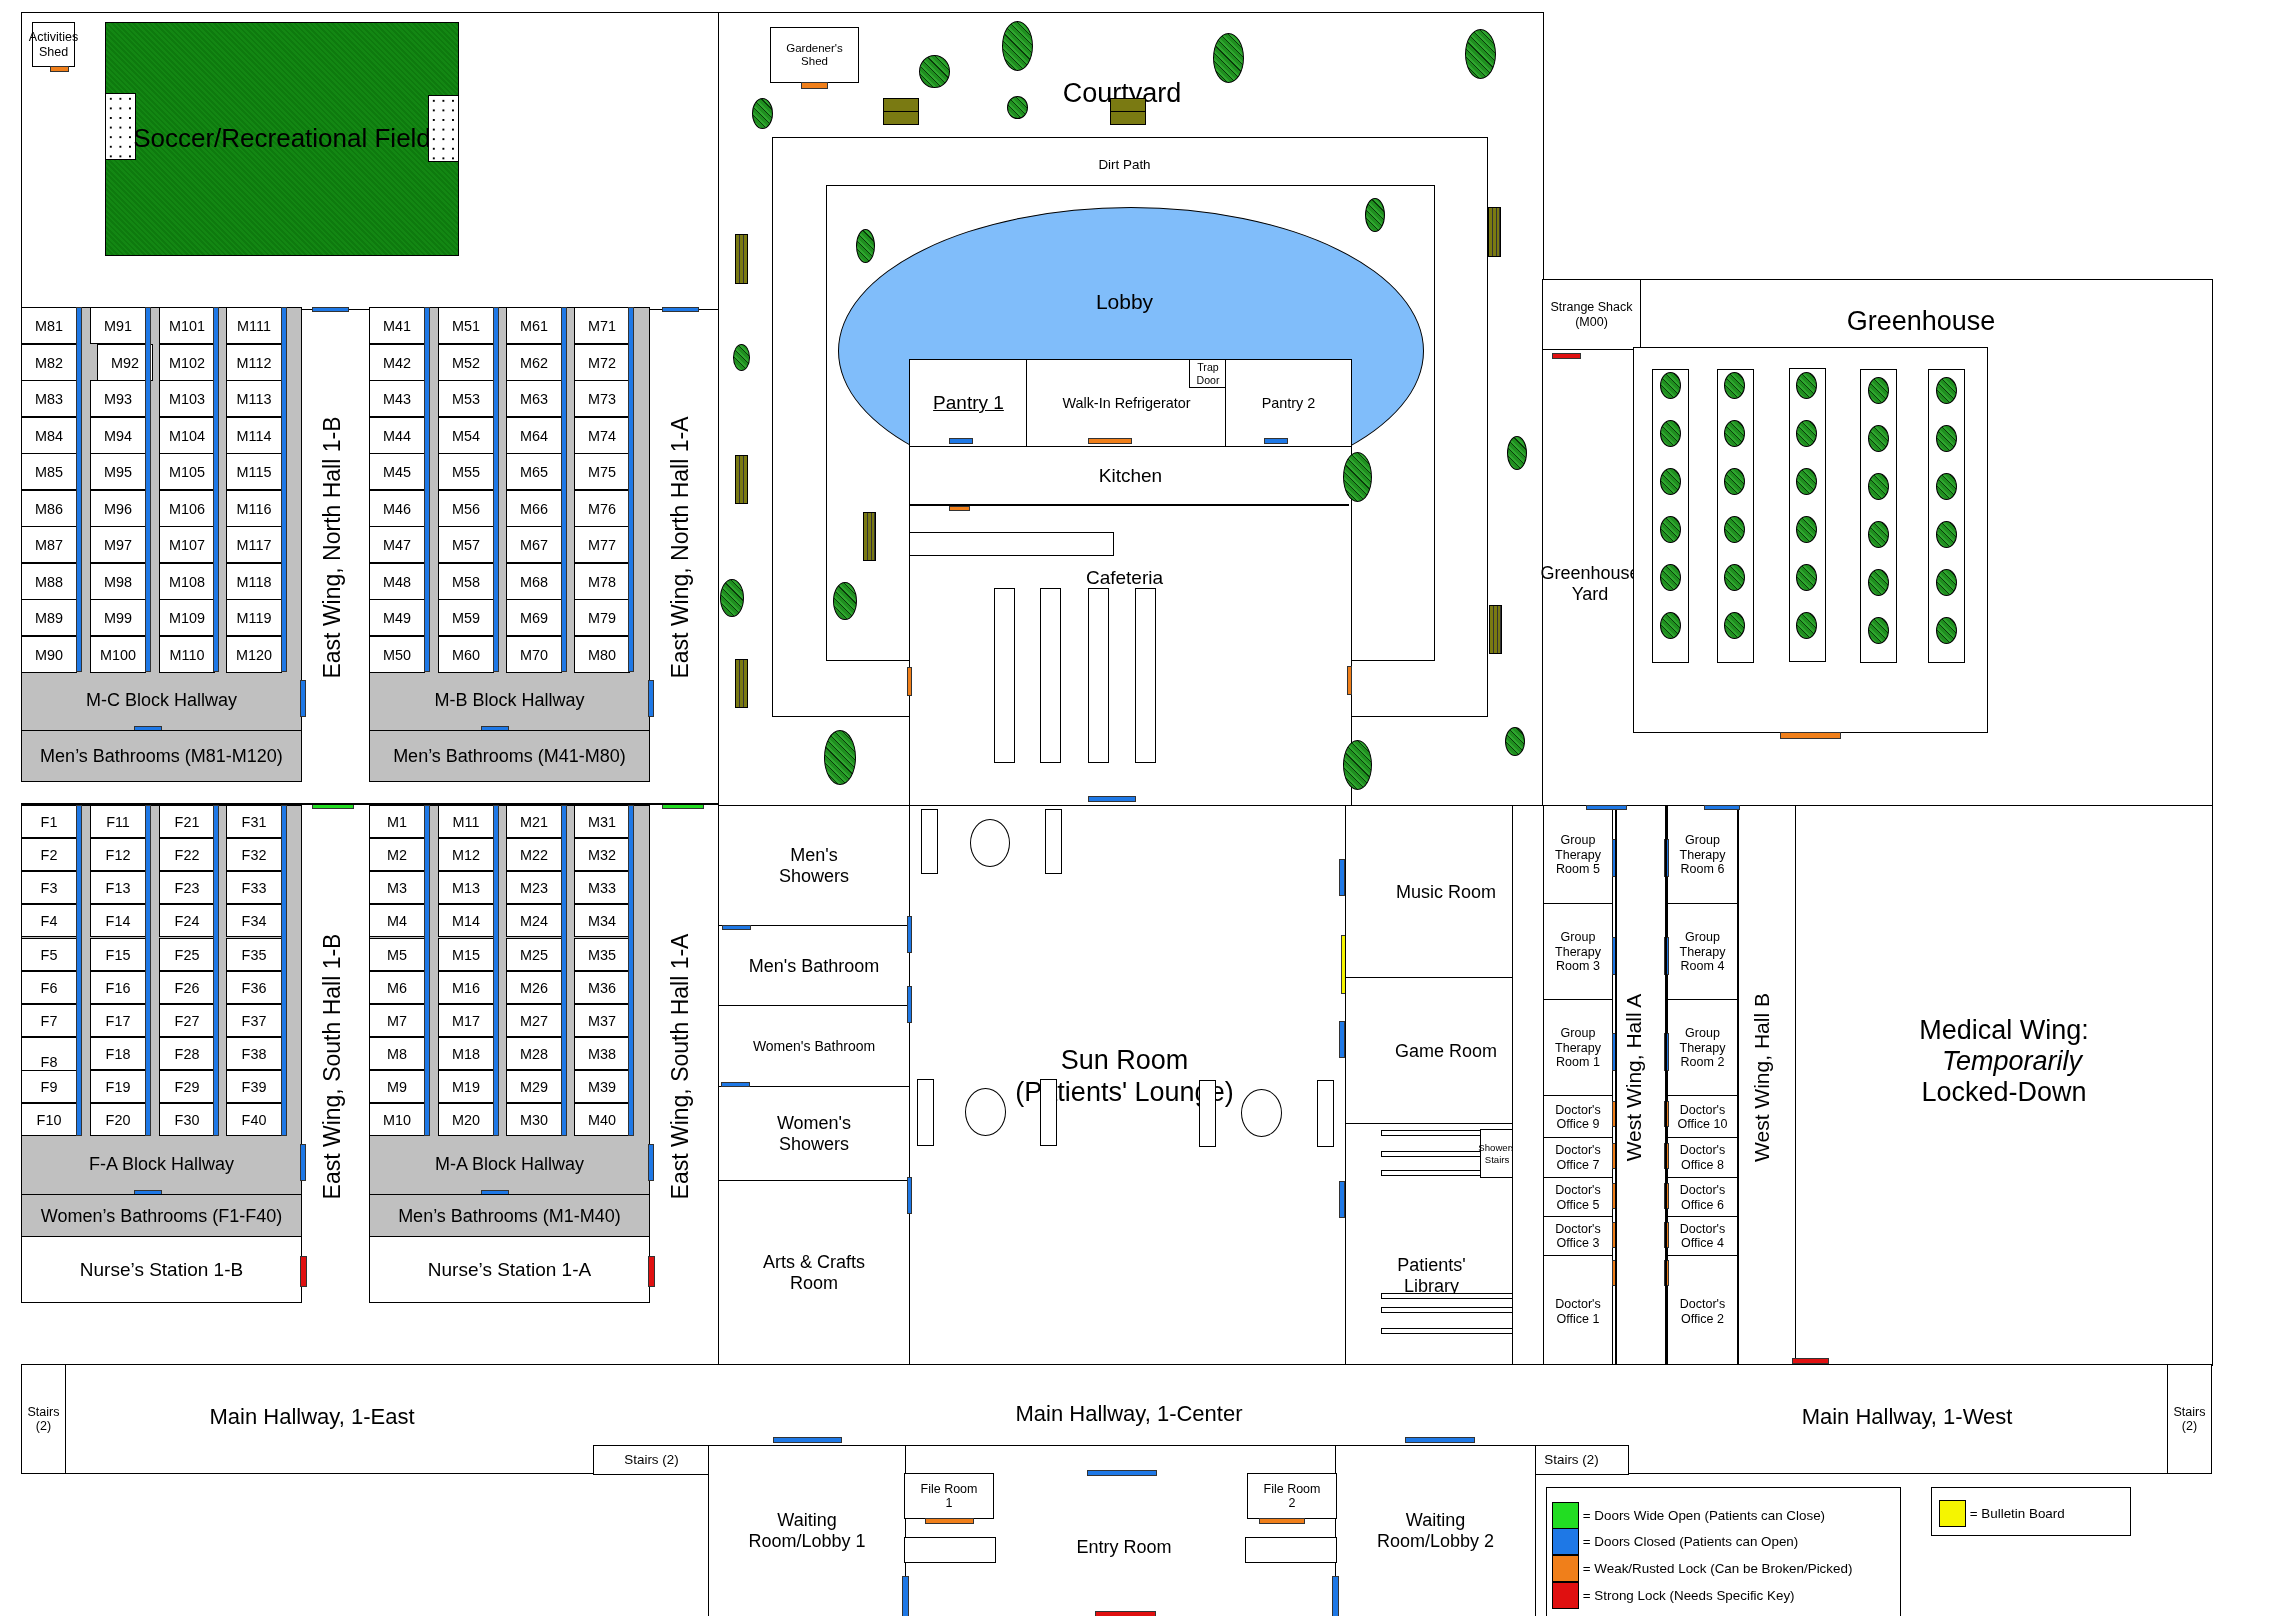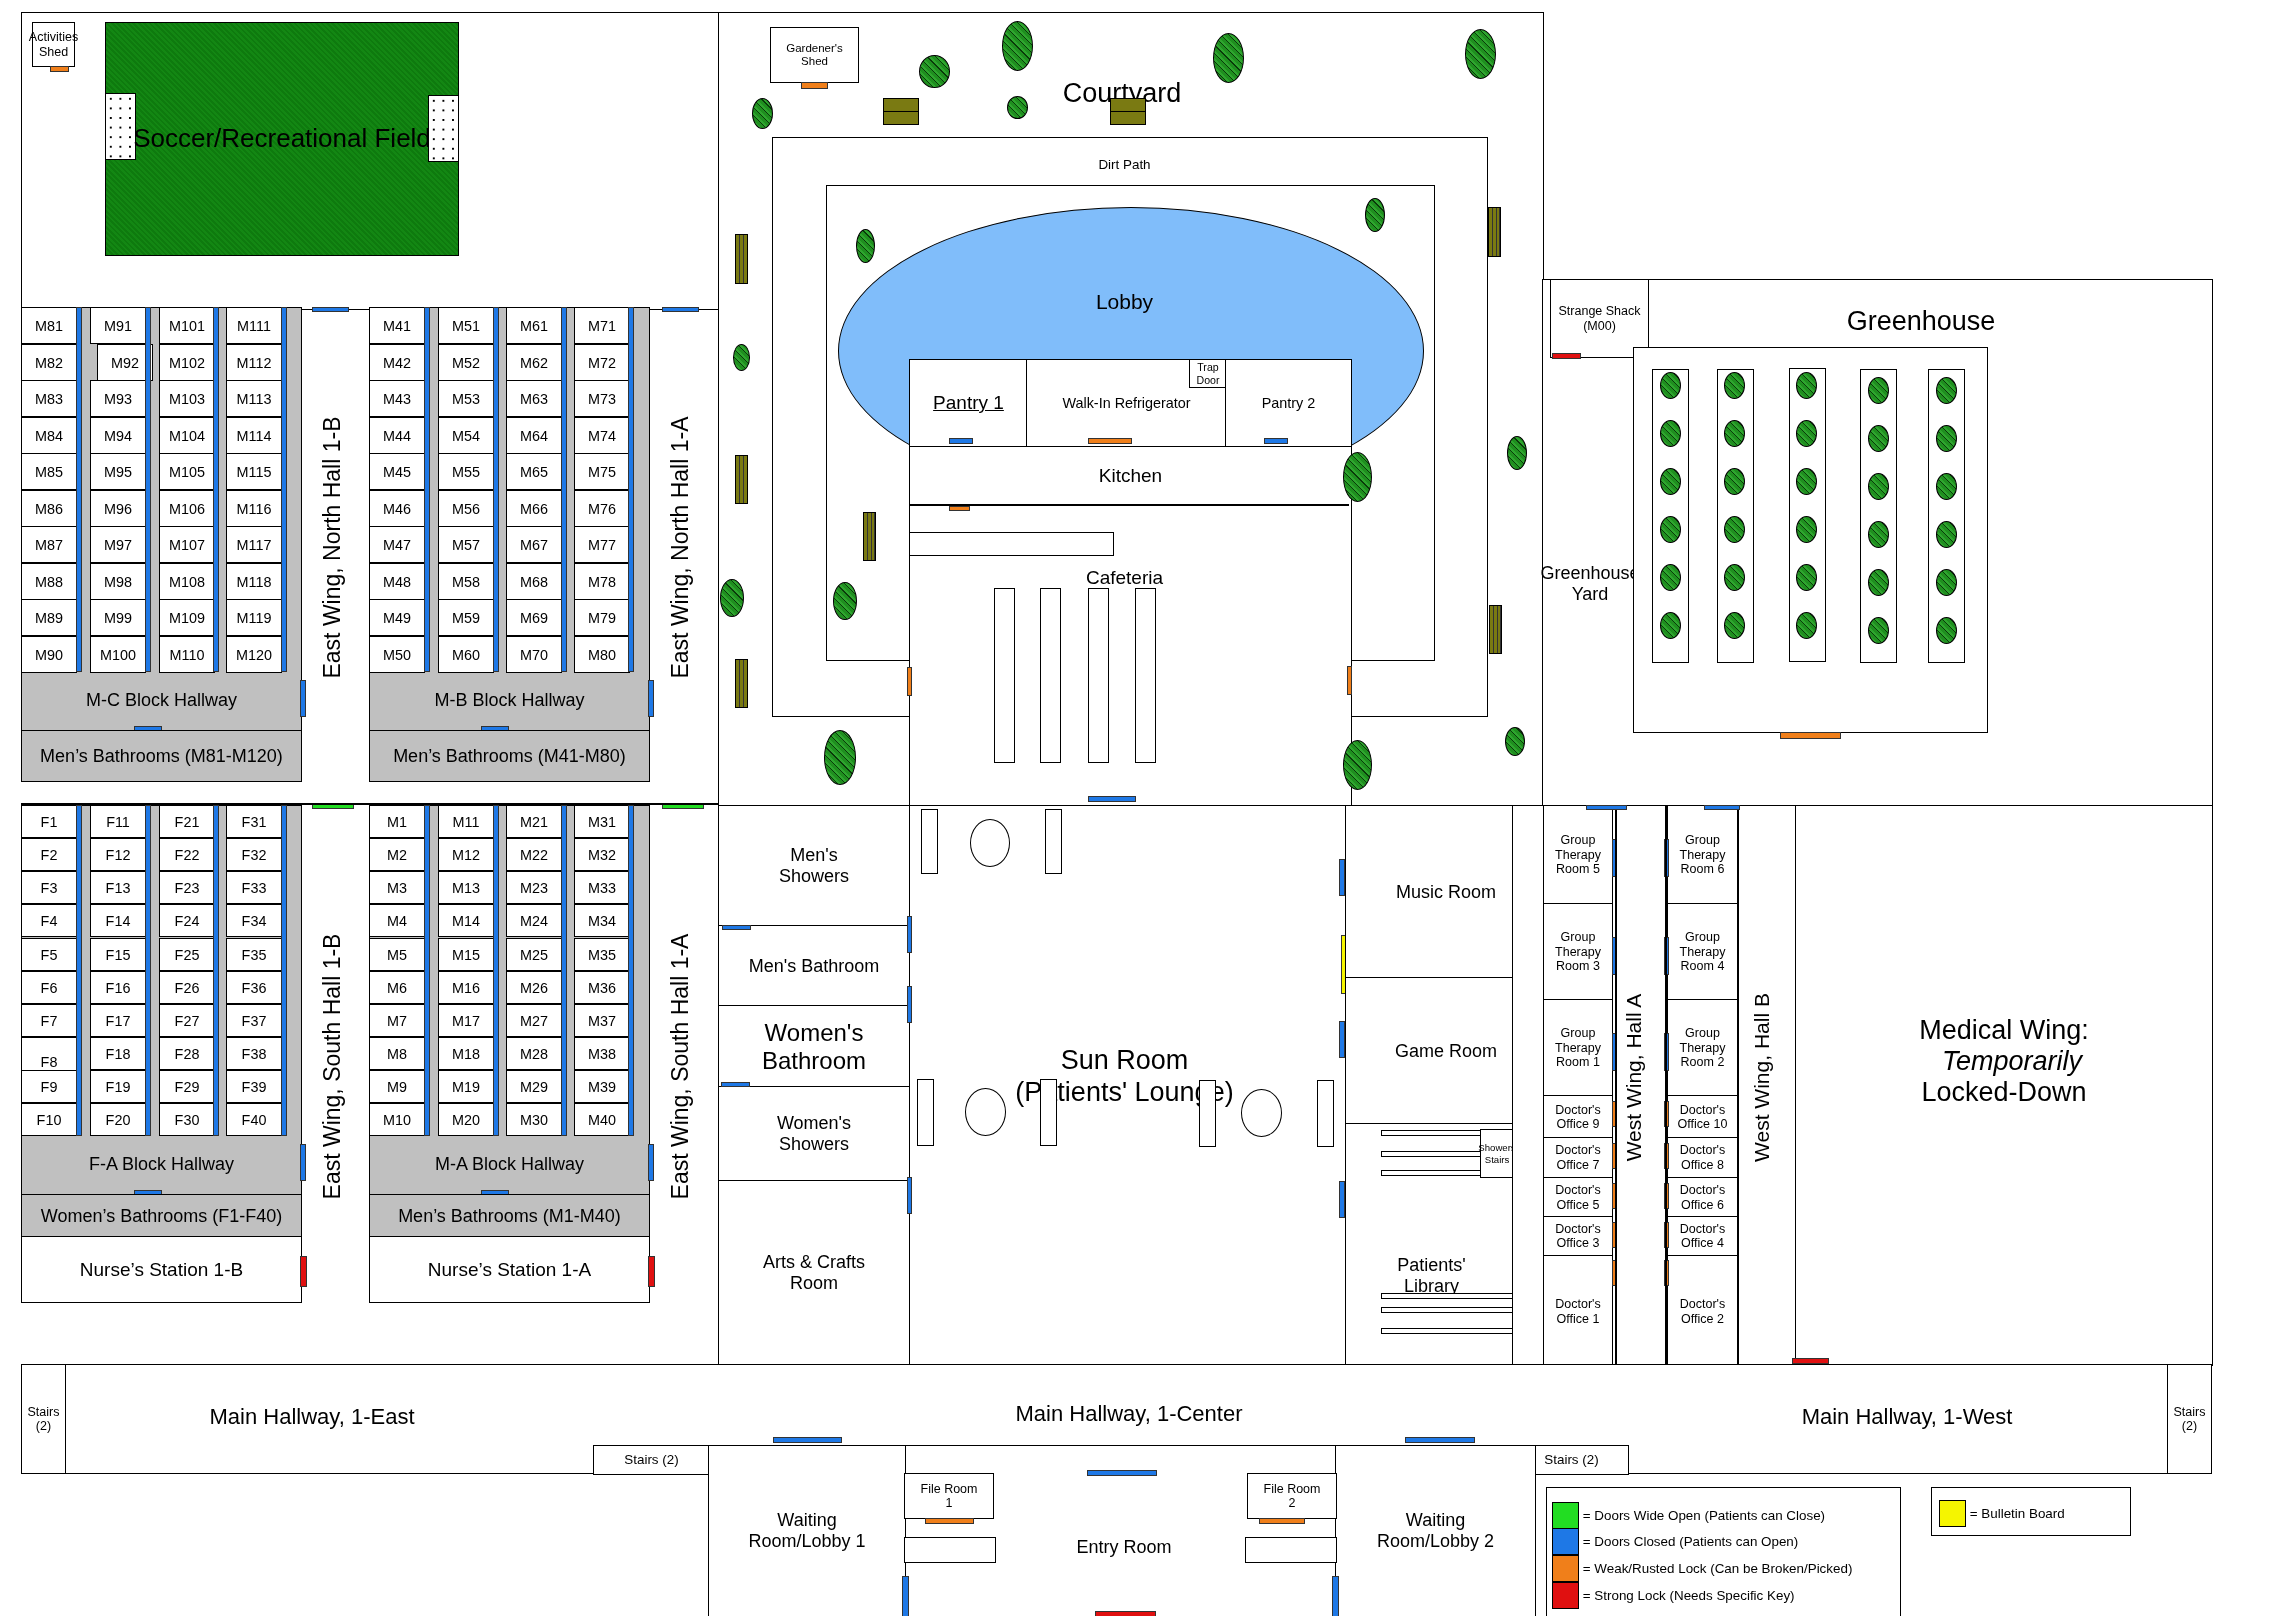"Strange Shack" div.box { height: 79px -> 71px; margin-left: 8px -> none }
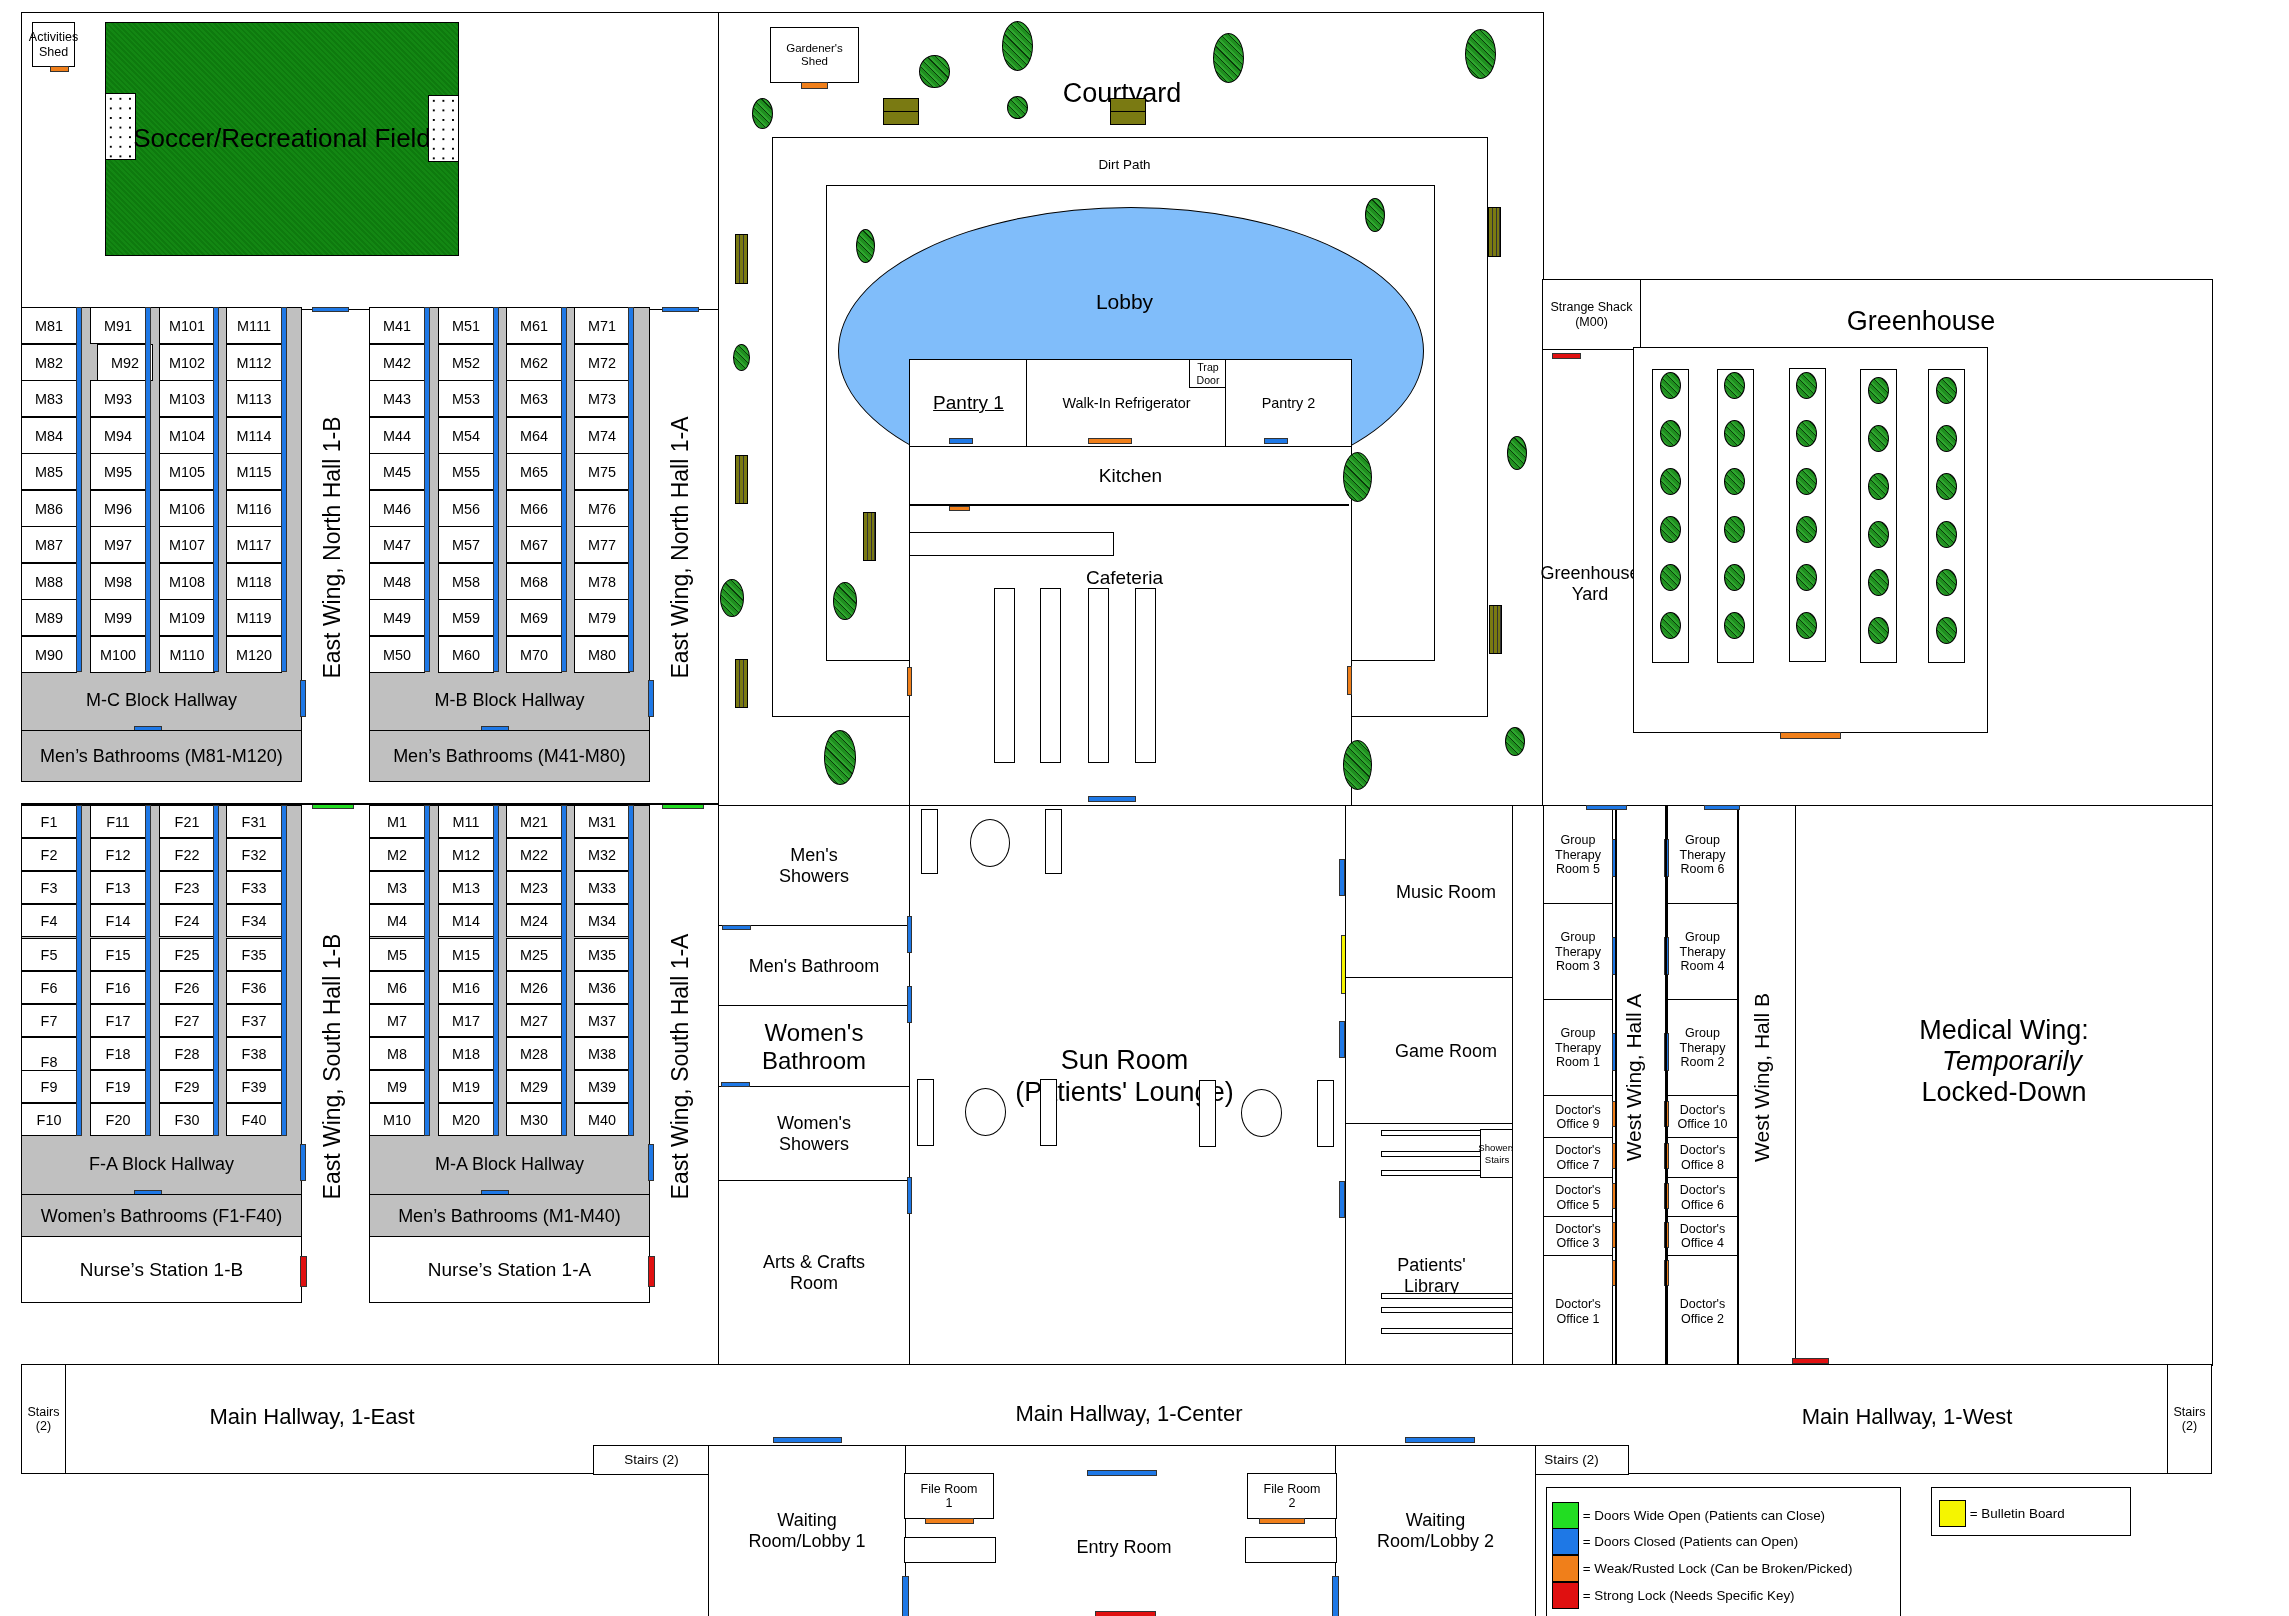"Women's Bathroom" div.box { font-size: 24px -> 14px }
